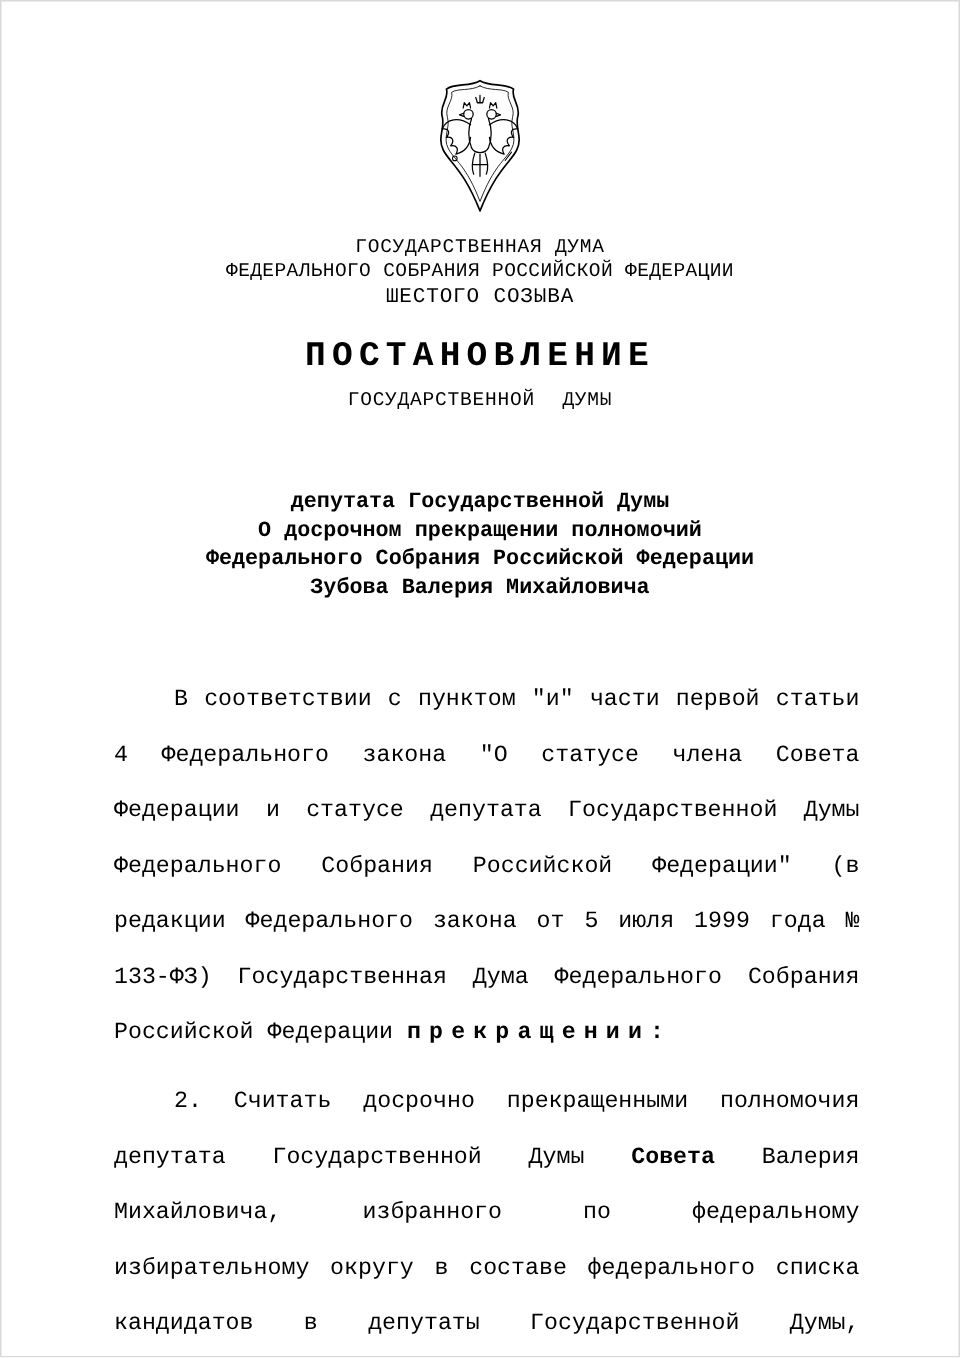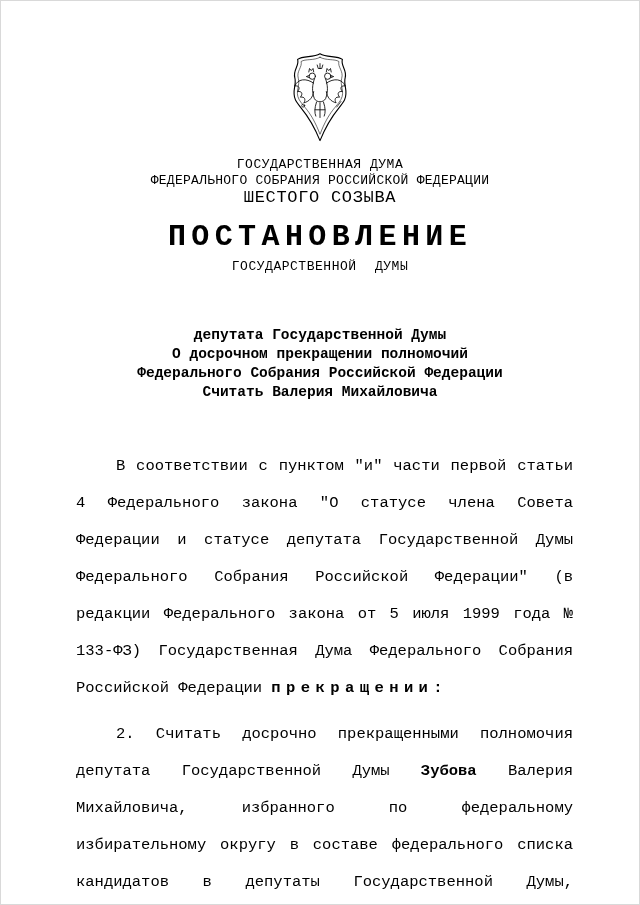"ШЕСТОГО СОЗЫВА" .org-line3 { font-size: 17px -> 14px }
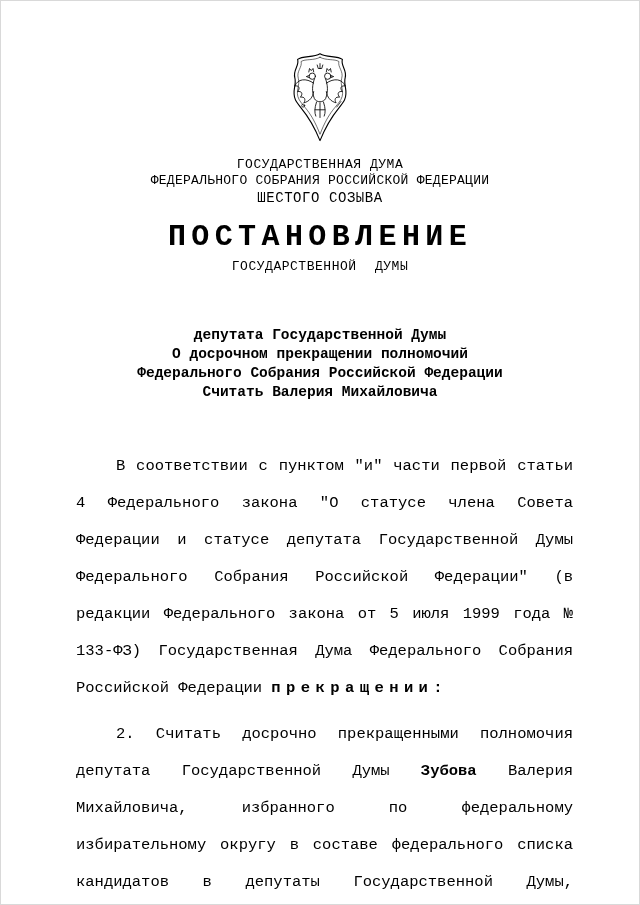"ПОСТАНОВЛЕНИЕ" .doc-title-main { font-size: 30px -> 23px }
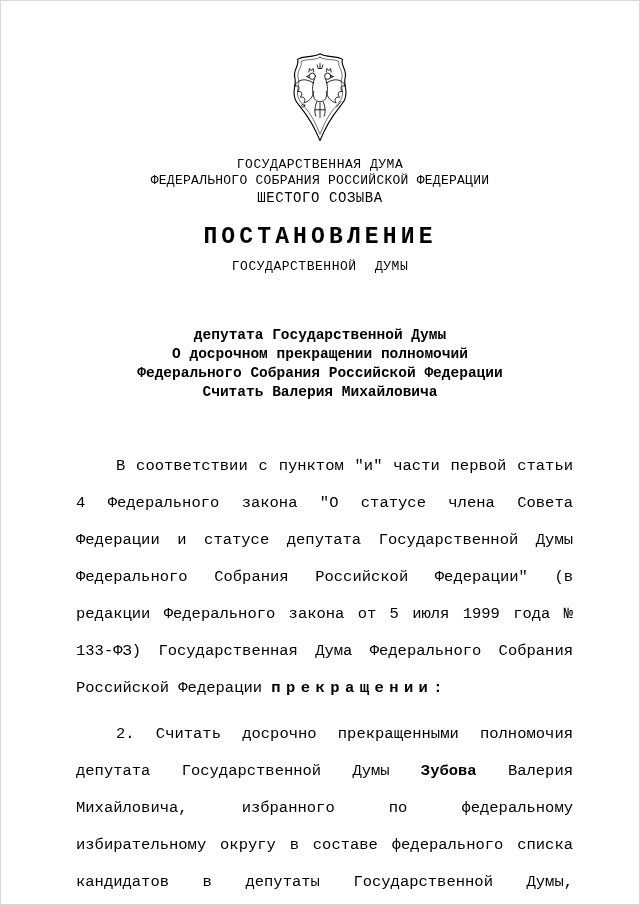"Считать Валерия Михайловича" div { text: Считать -> Зубова }
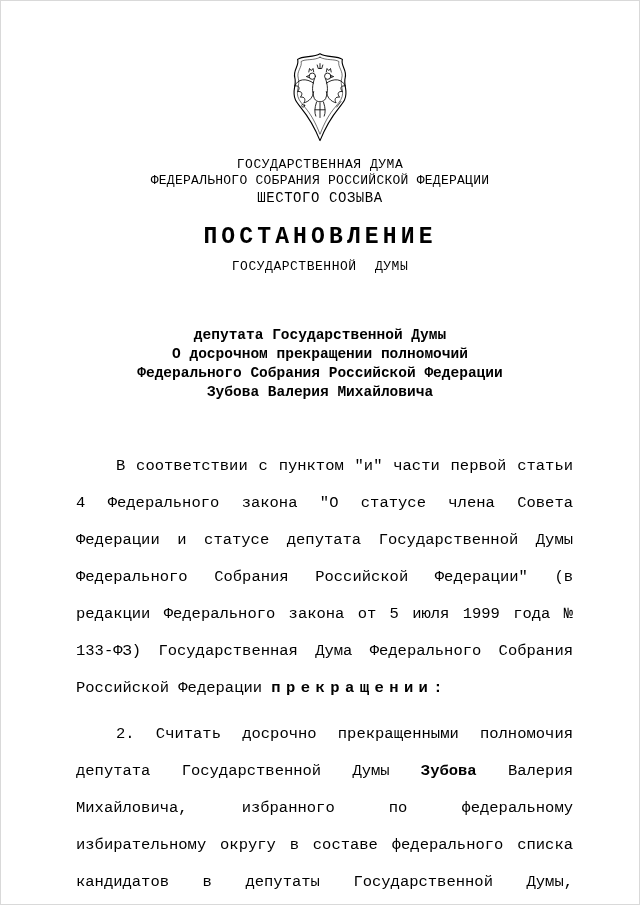"Зубова" span.bold-name { text: Зубова -> Совета }
